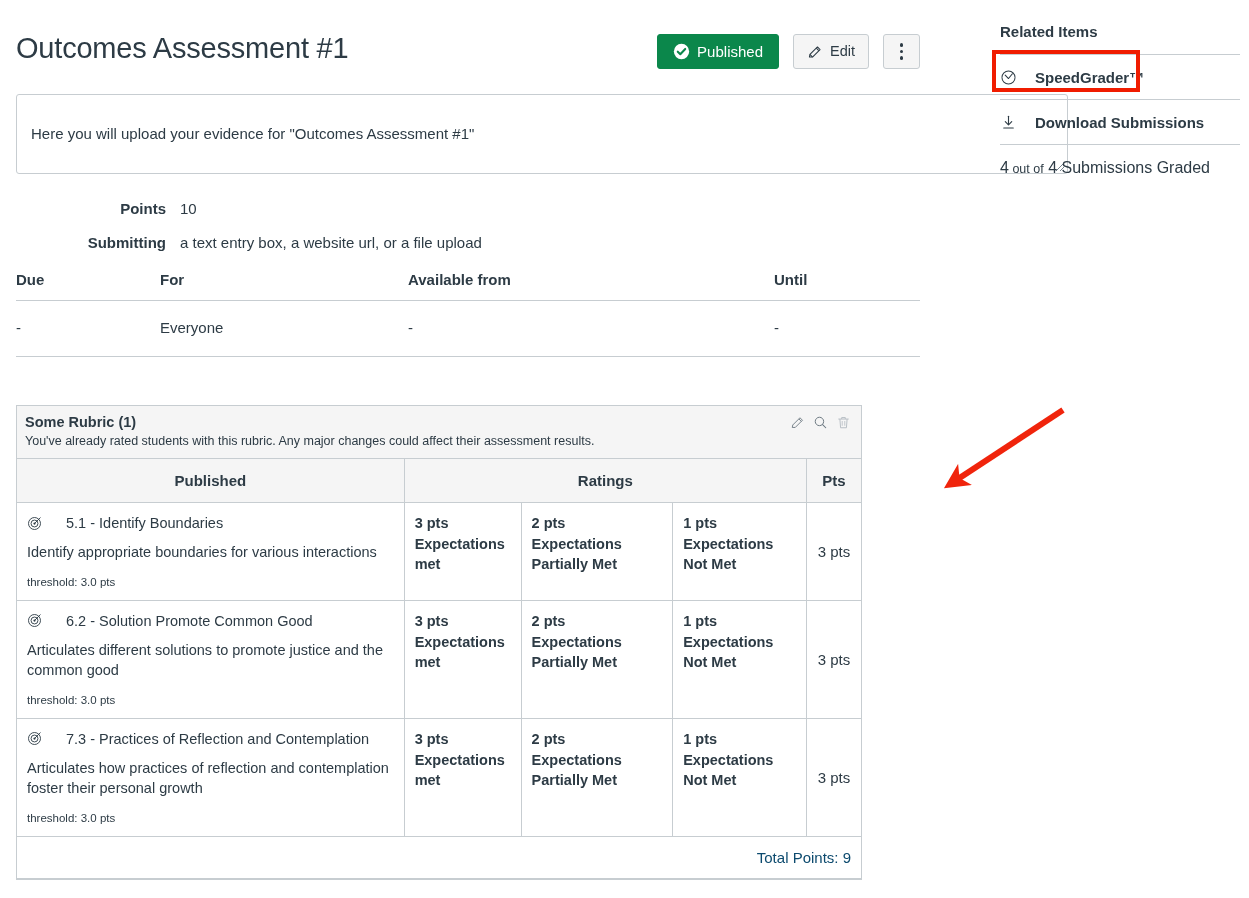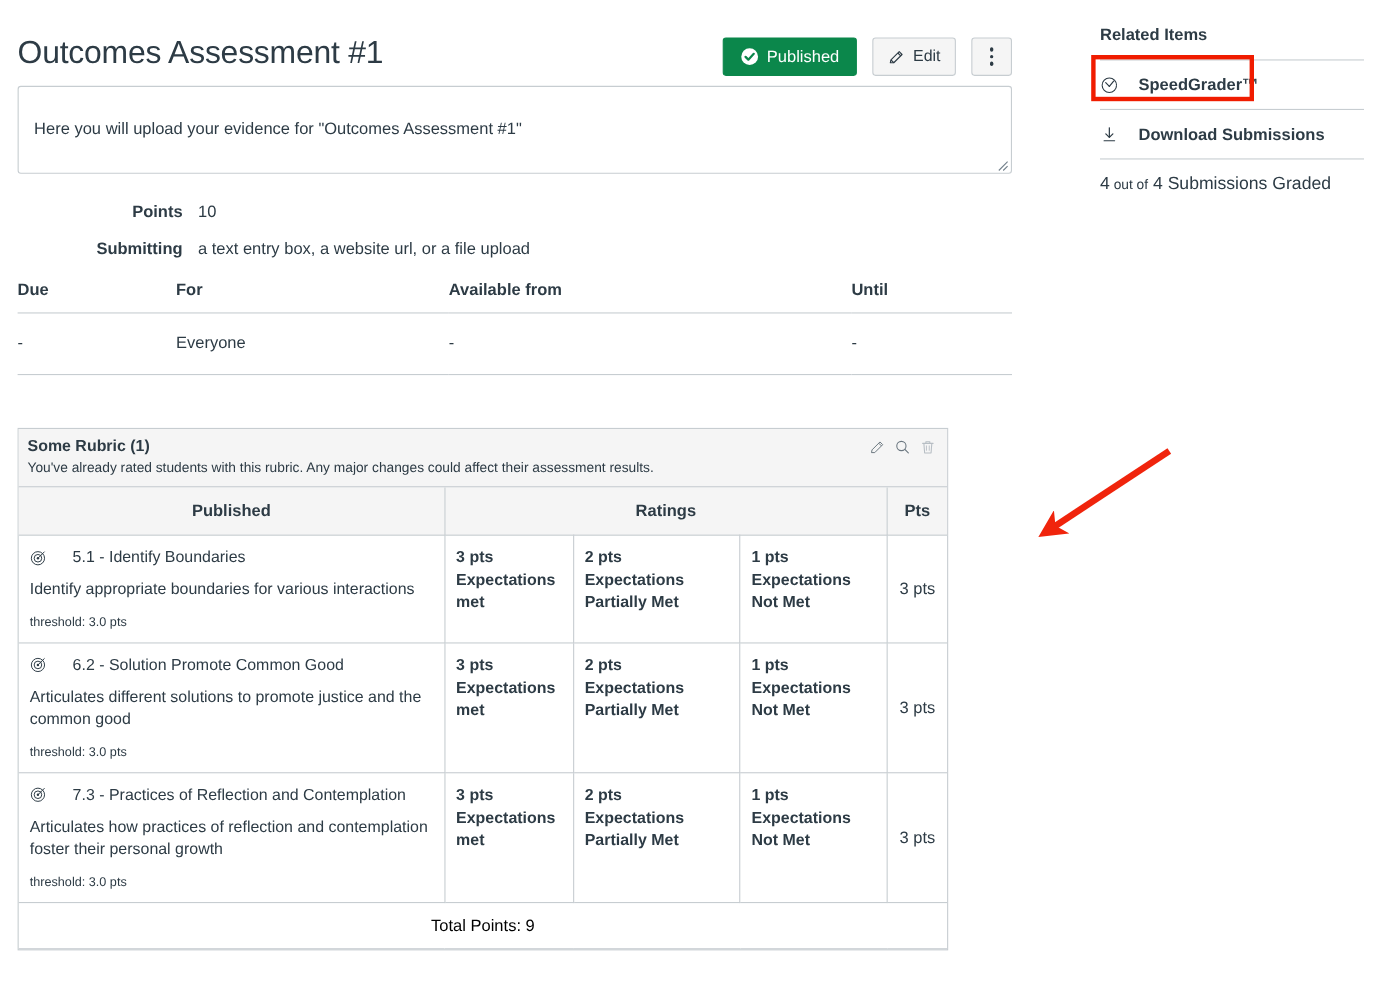"Here you will upload your" .desc-box { margin-top: 6px -> 22px; width: 904px -> 1052px }
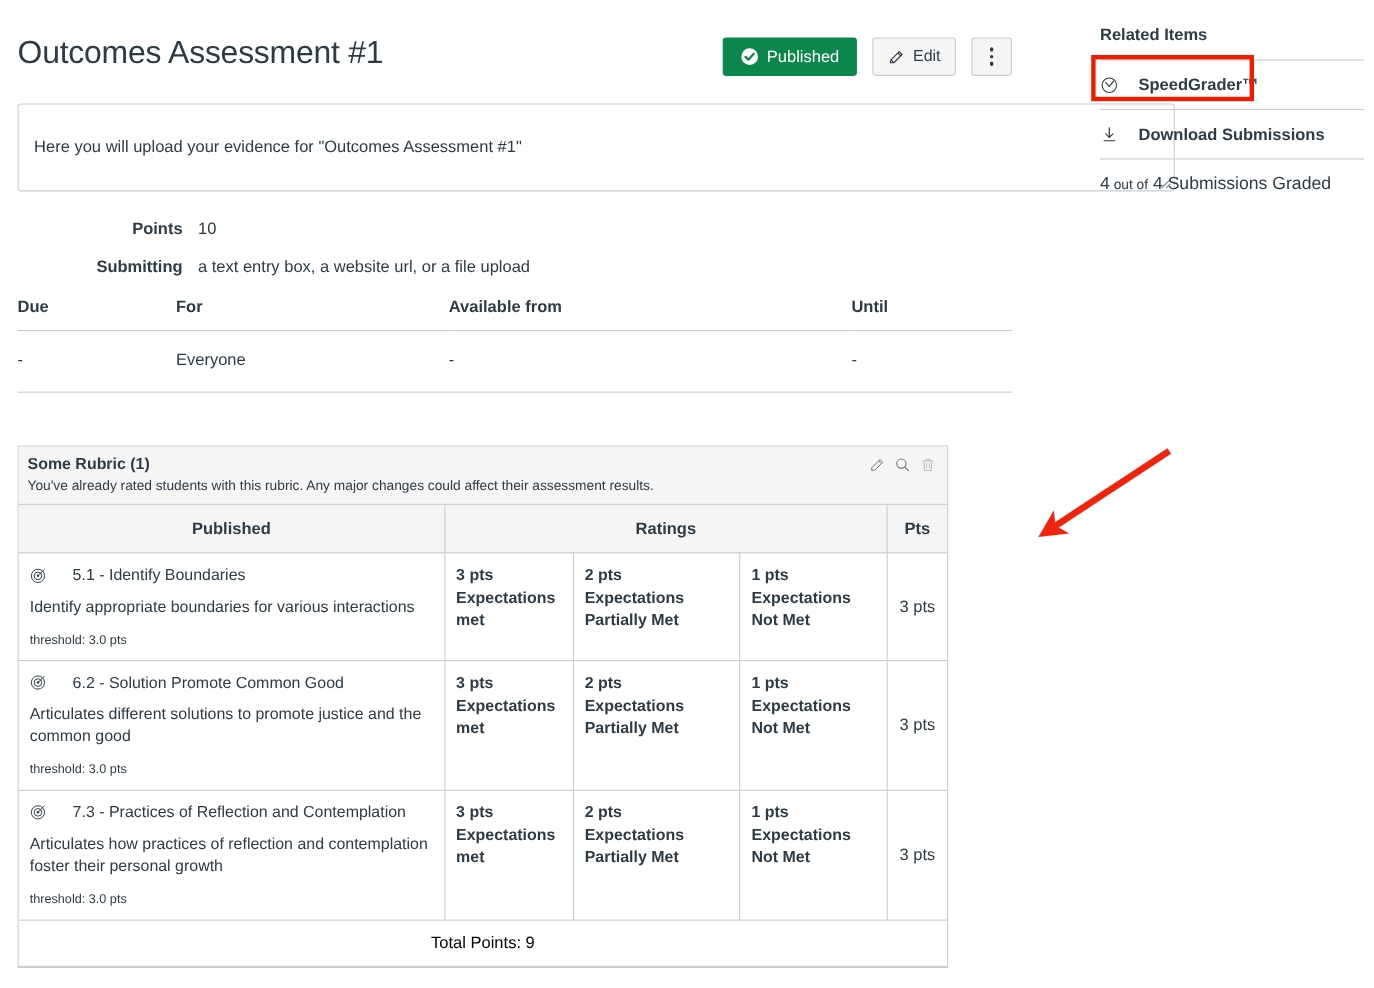"Total Points: 9" .total-row td { color: #000000 -> #0c4a6e; text-align: center -> right }
